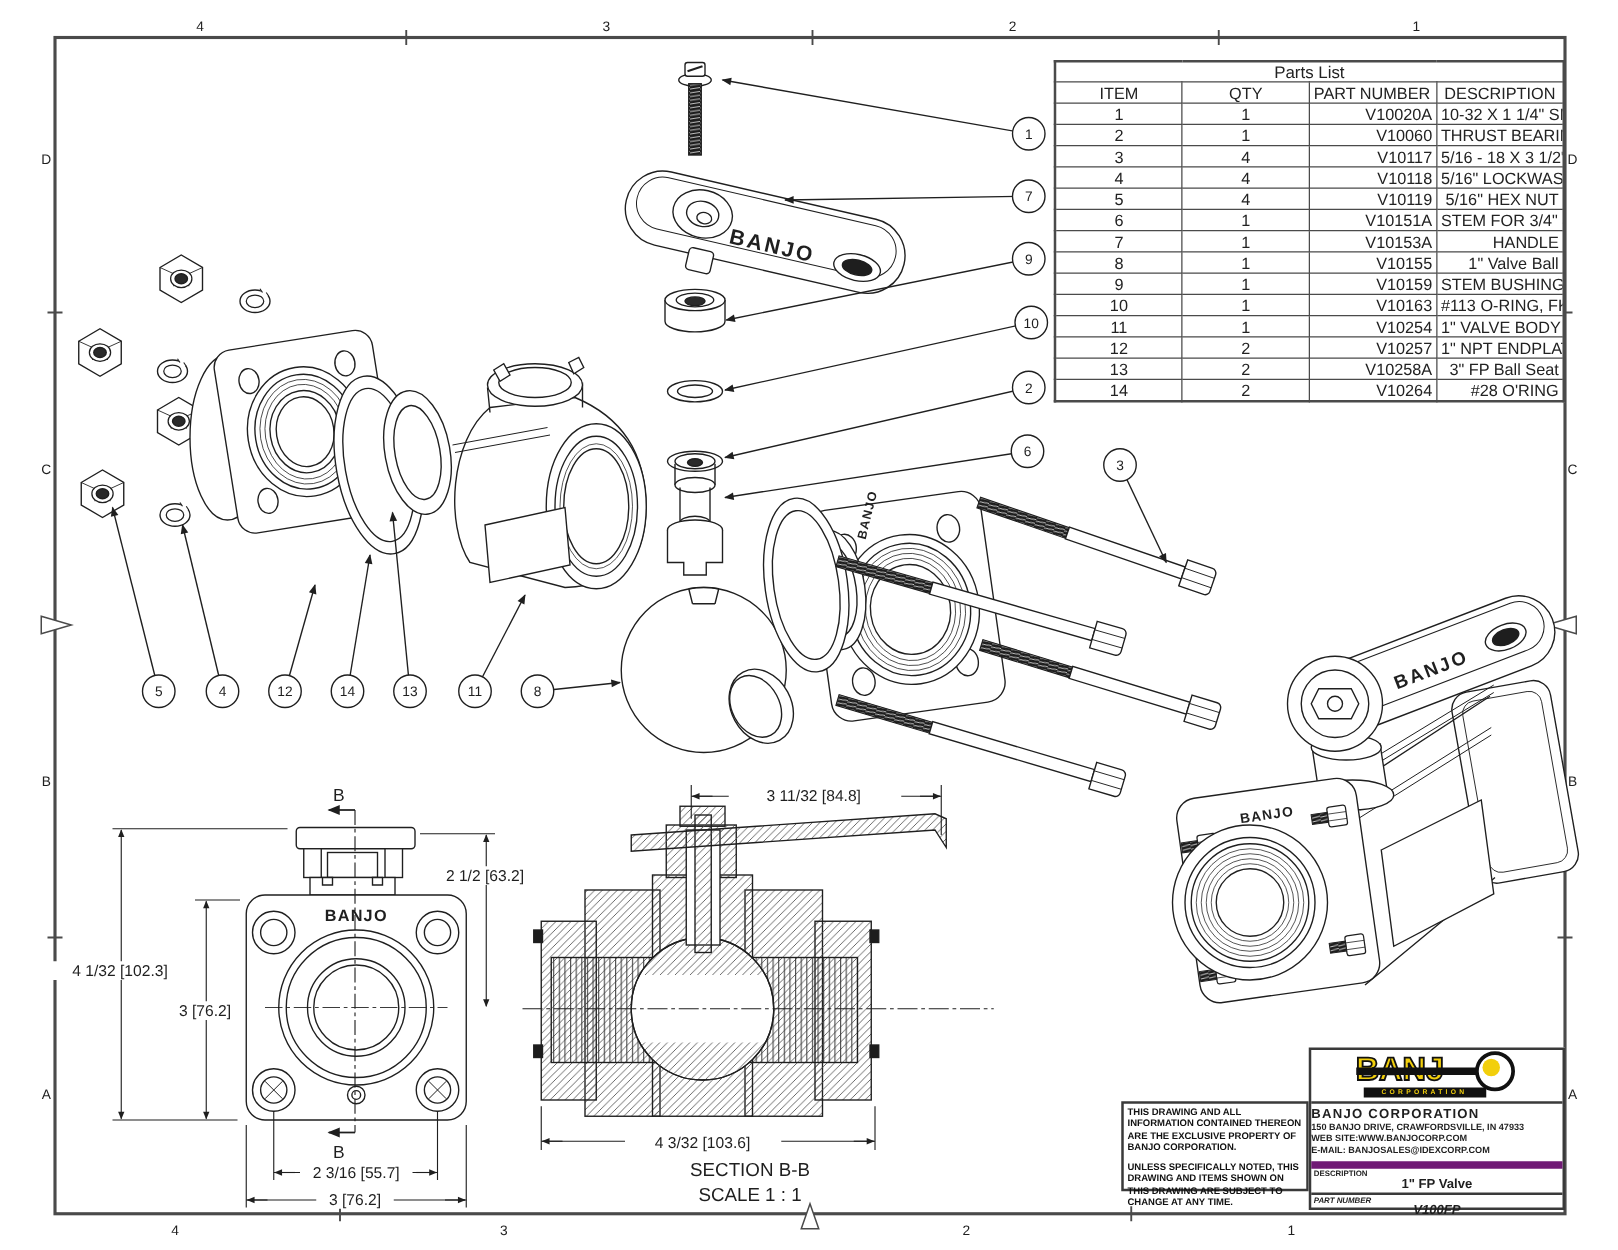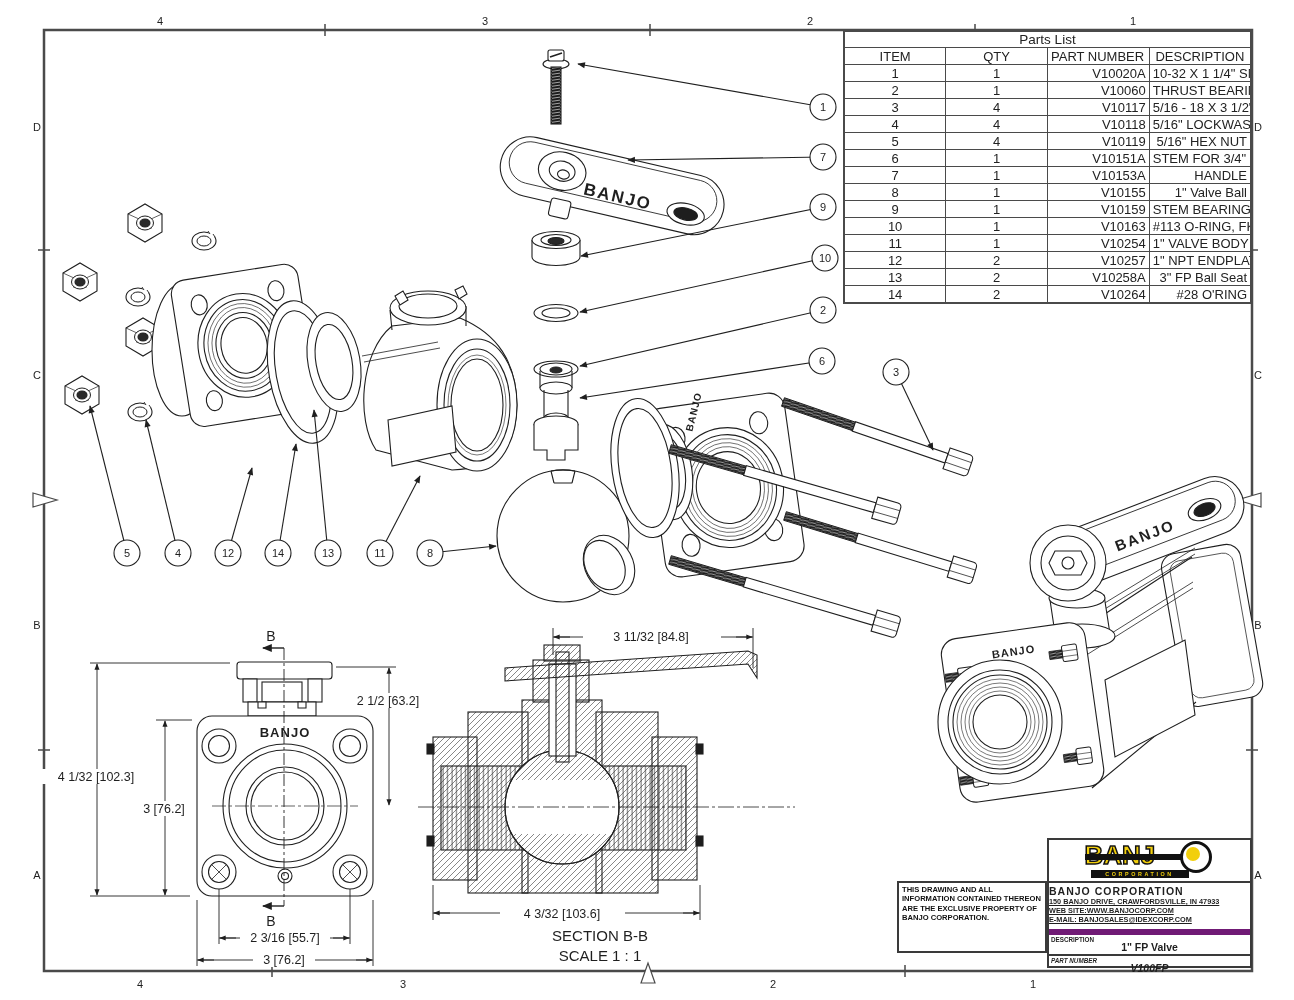"Parts List" .parts-table { top: 30px -> 48px }
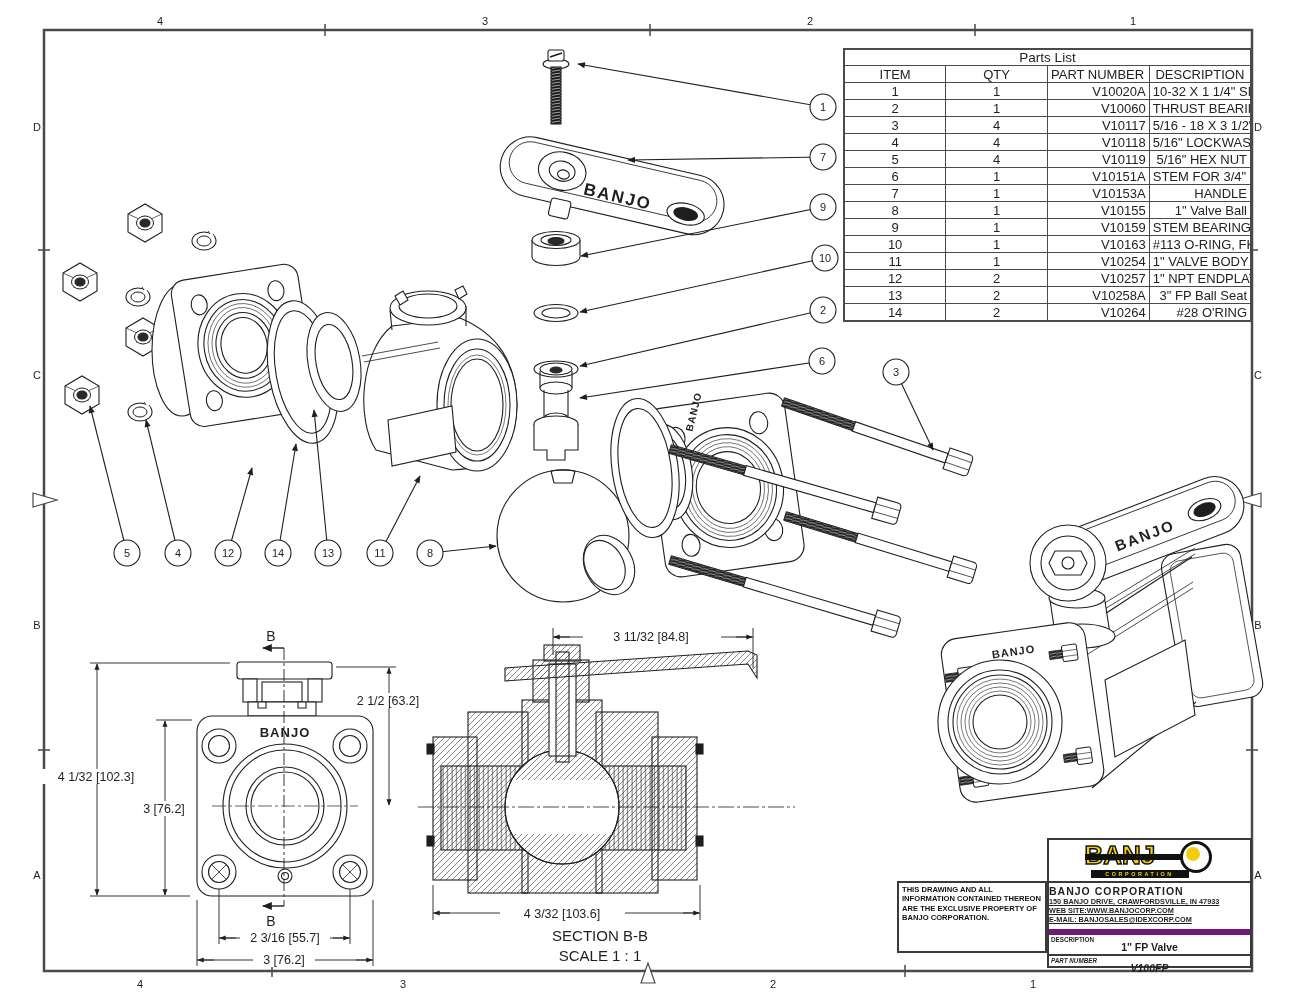"STEM BEARING" td.c3 { text: BEARING -> BUSHING }
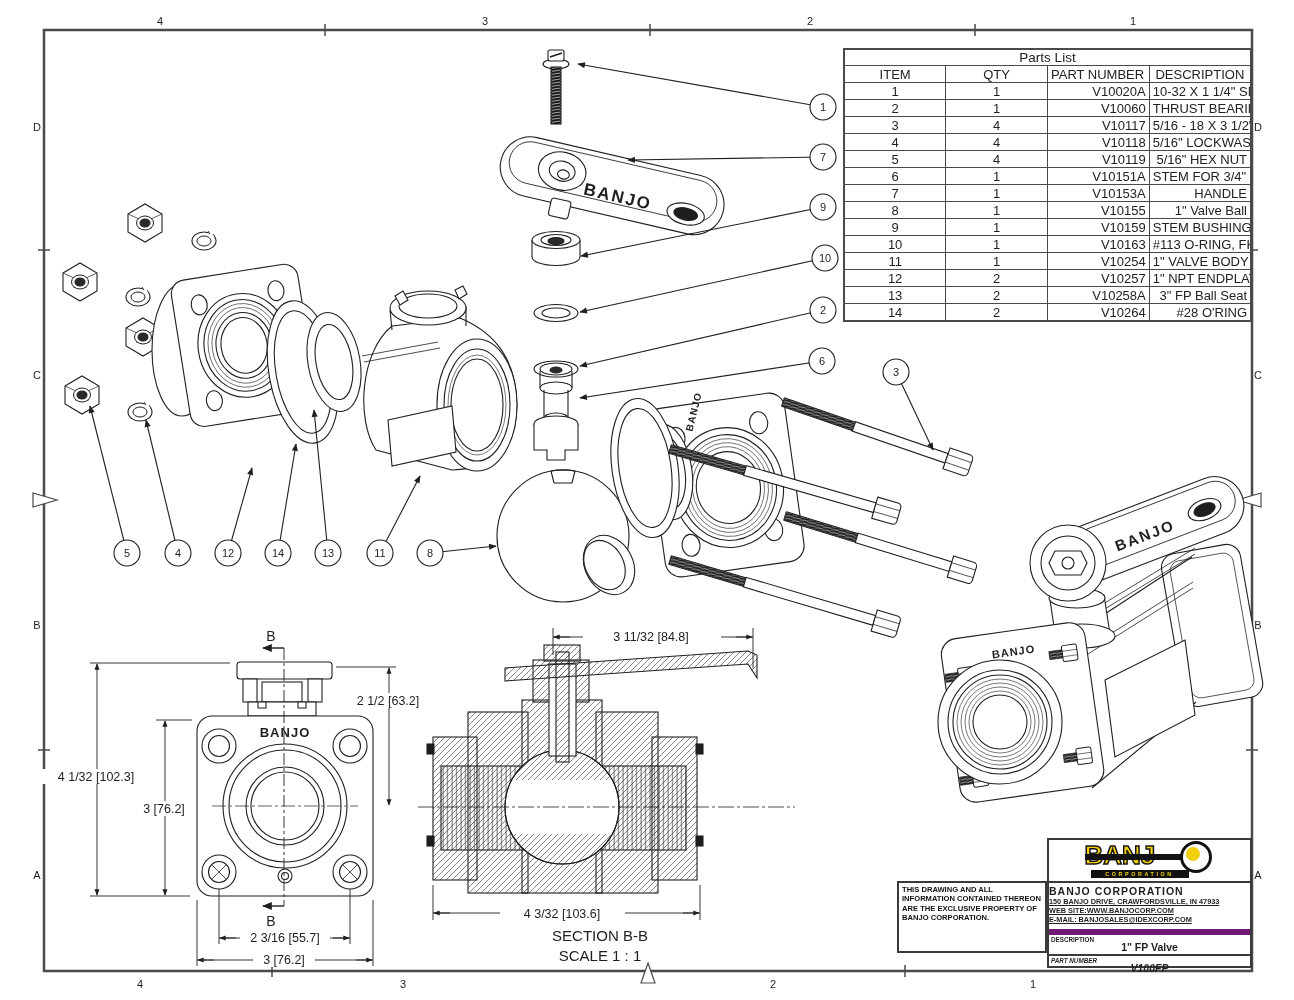"150 BANJO DRIVE, CRAWFORDSVILLE, IN" .tb-company .ln { text-decoration: underline -> none }
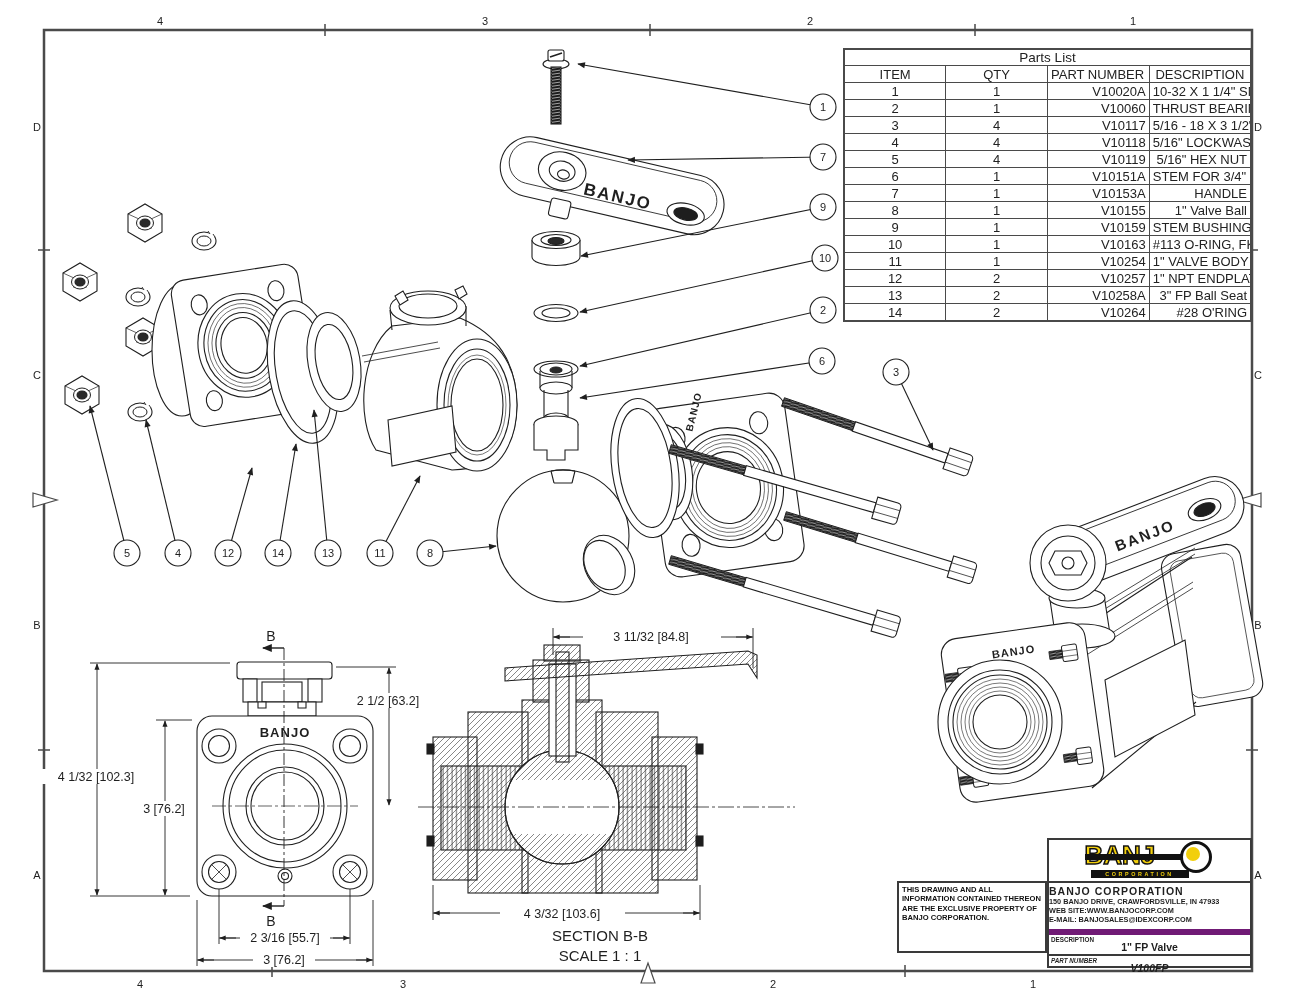"UNLESS SPECIFICALLY NOTED, THIS DRAWING" p { html: none -> <p>UNLESS SPECIFICALLY NOTED, THIS DRAWING AND ITEMS SHOWN ON THIS DRAWING ARE SUBJECT TO CHANGE AT ANY TIME.</p> }
